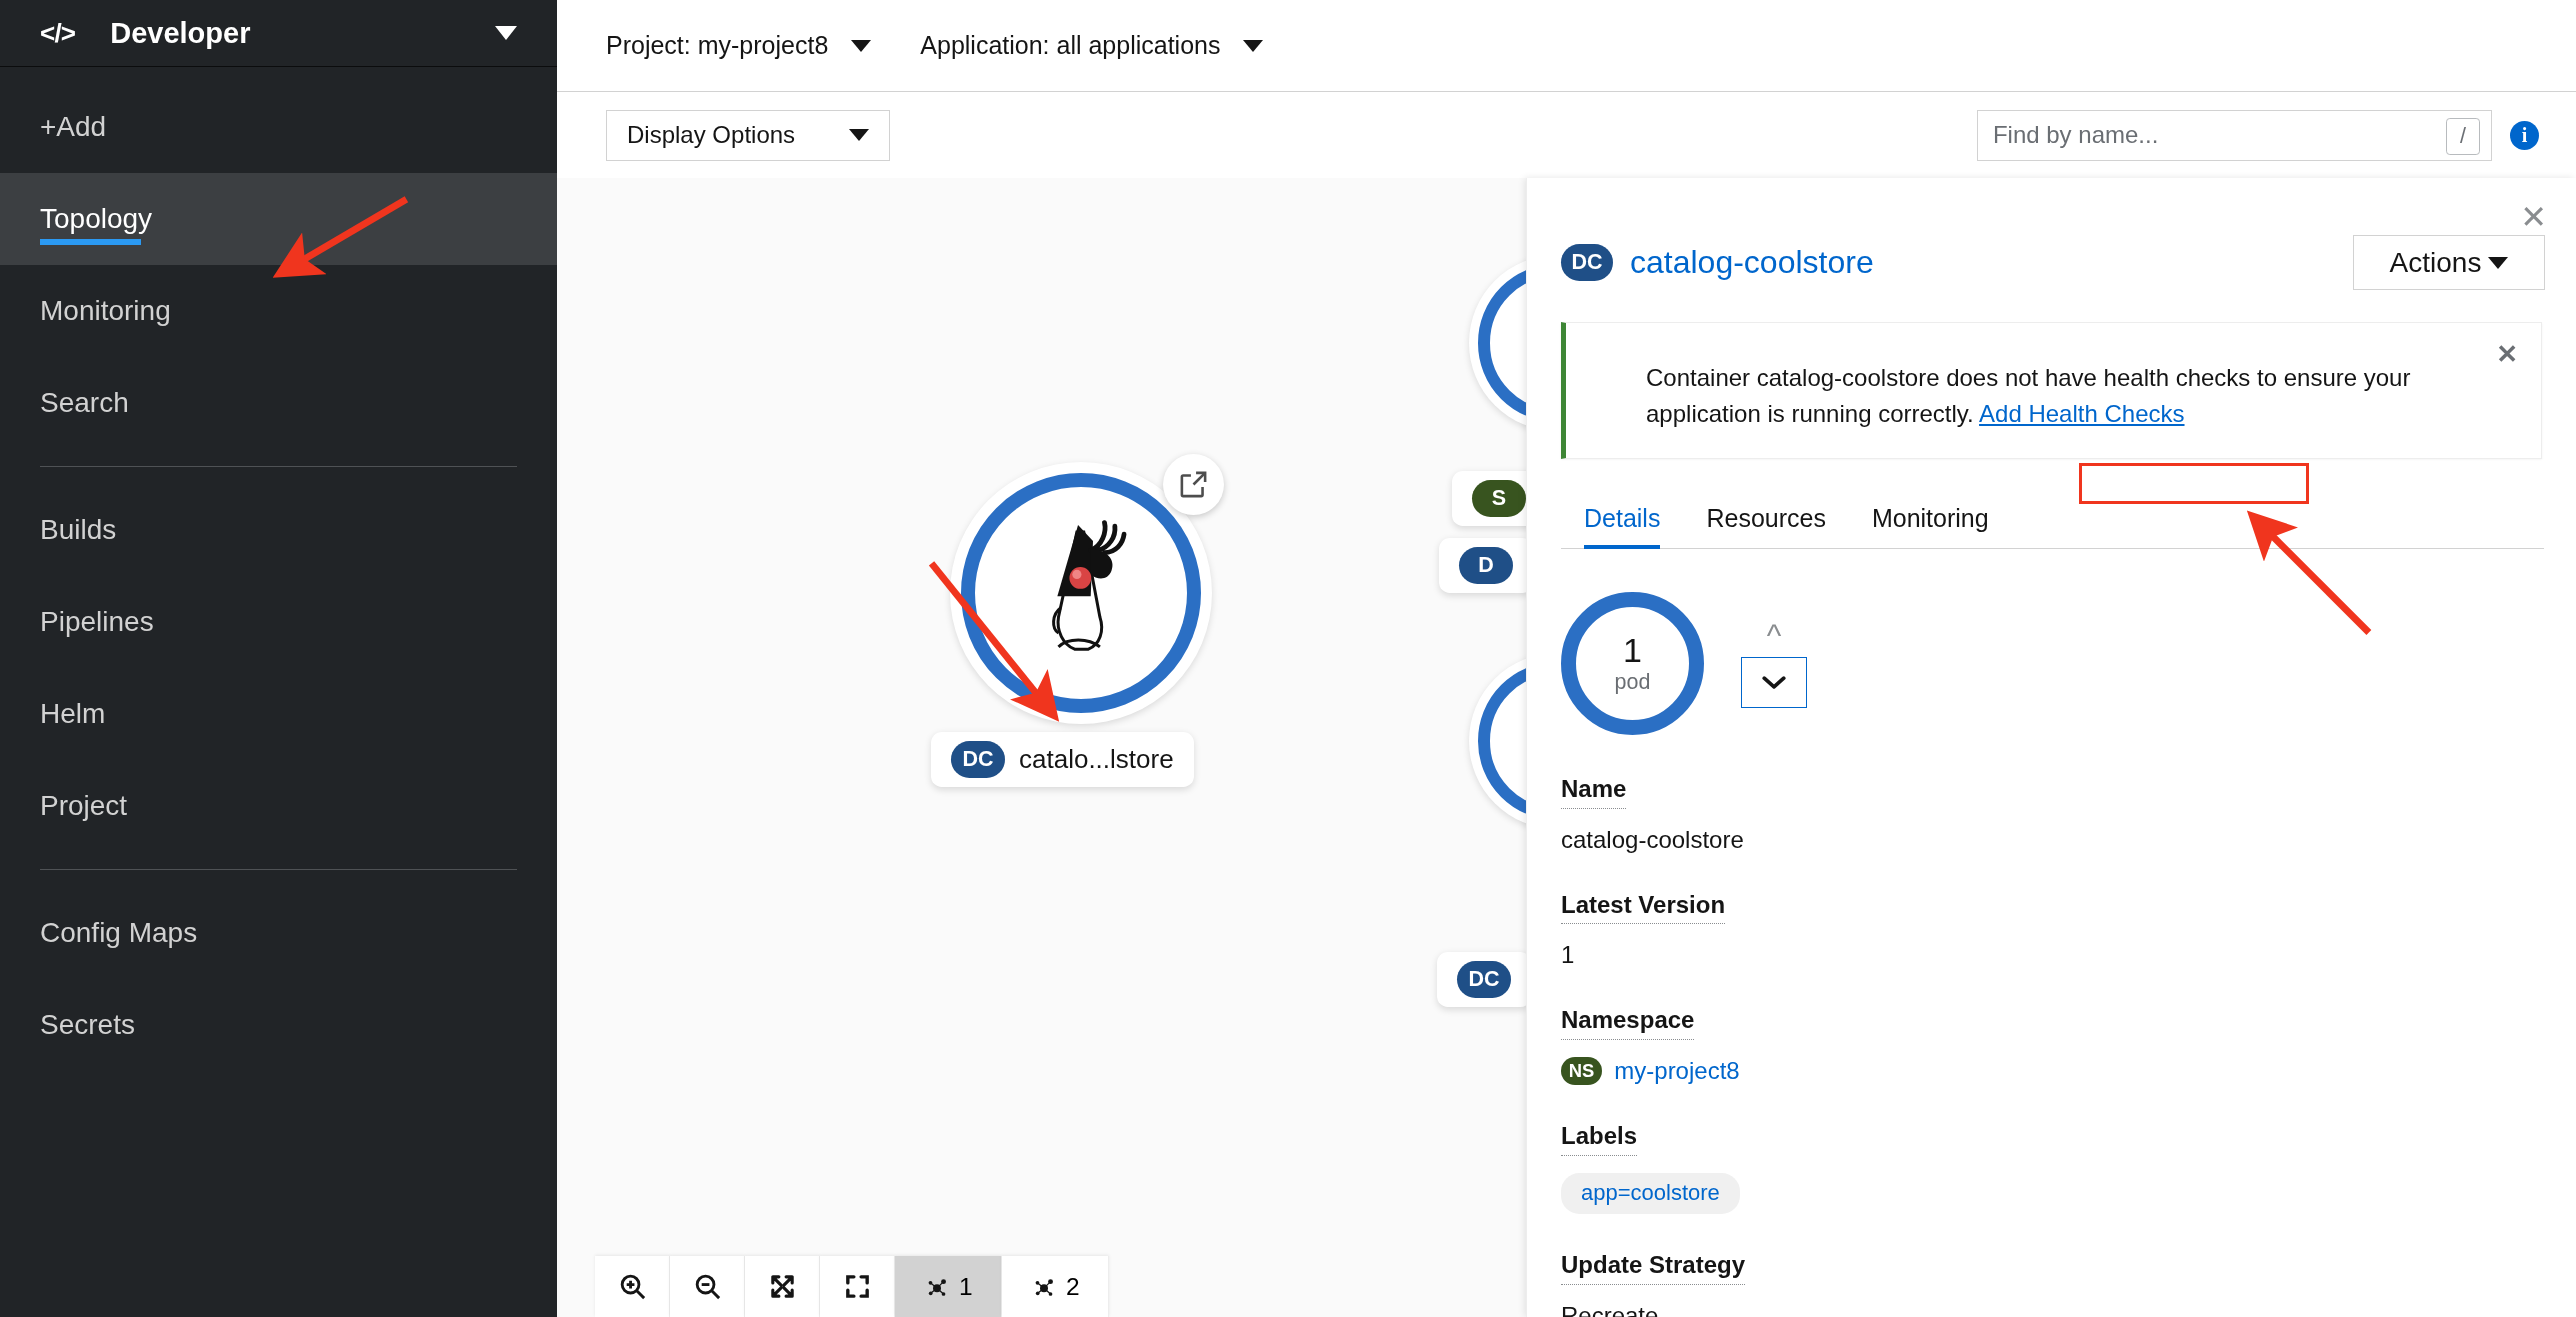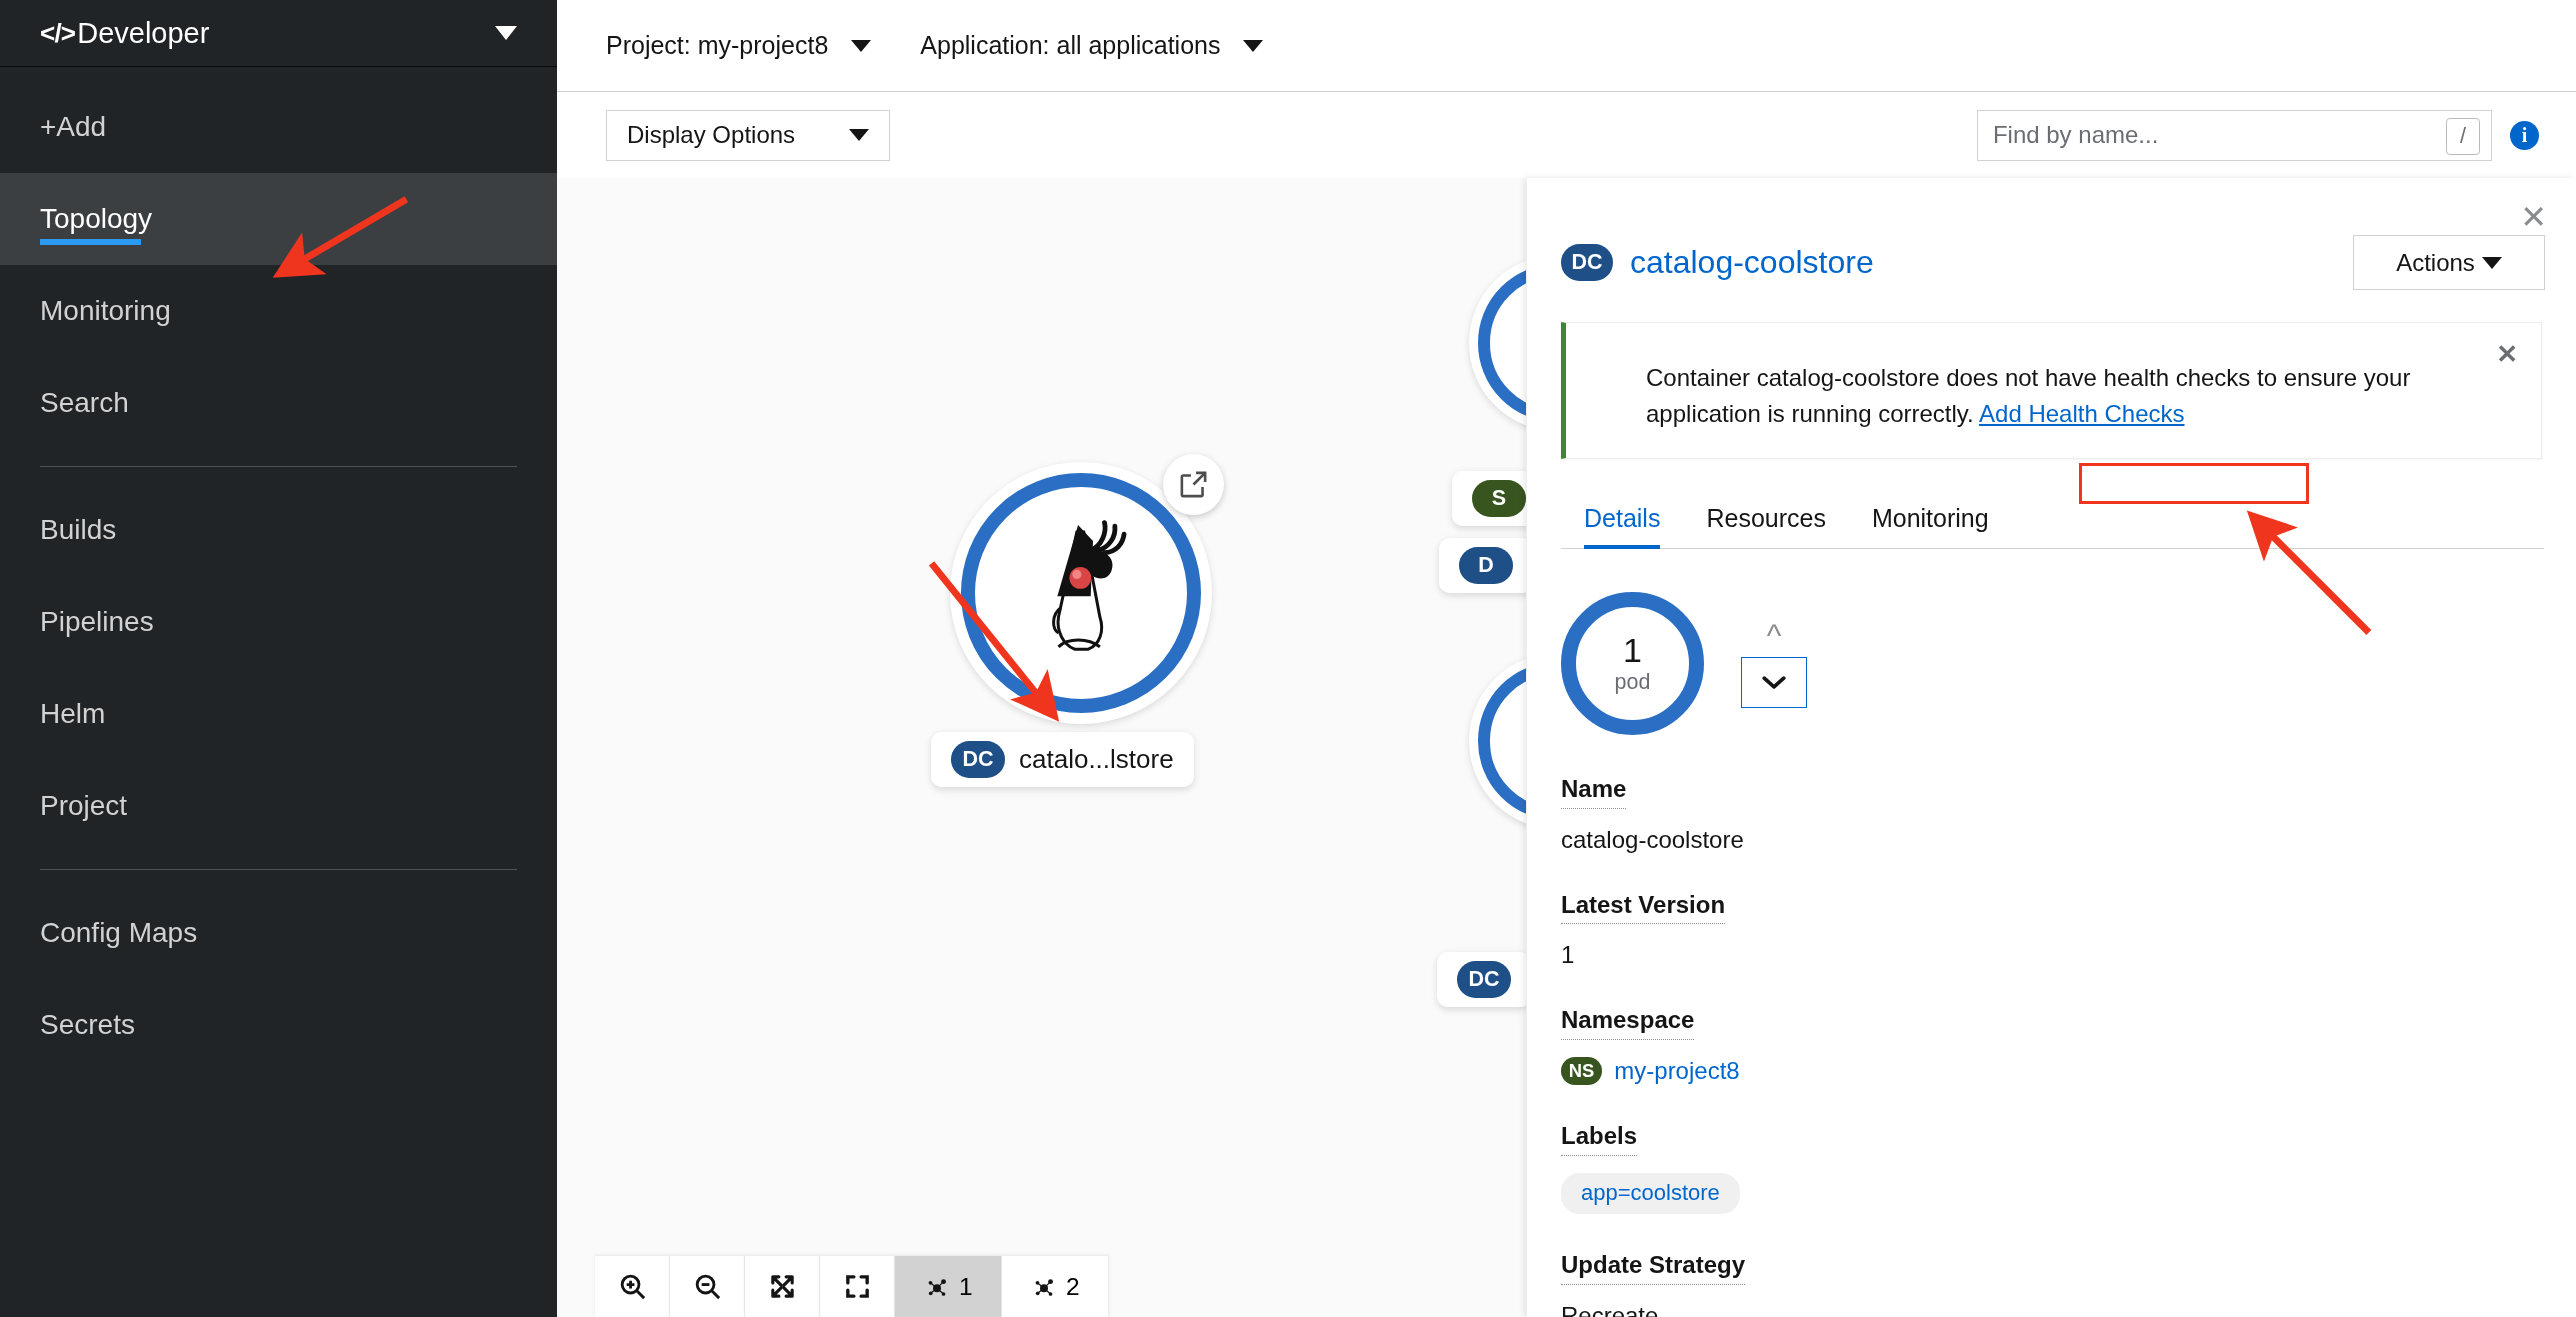"Developer" .brand-label { font-weight: 400 -> 700; margin-left: 2px -> 35px }
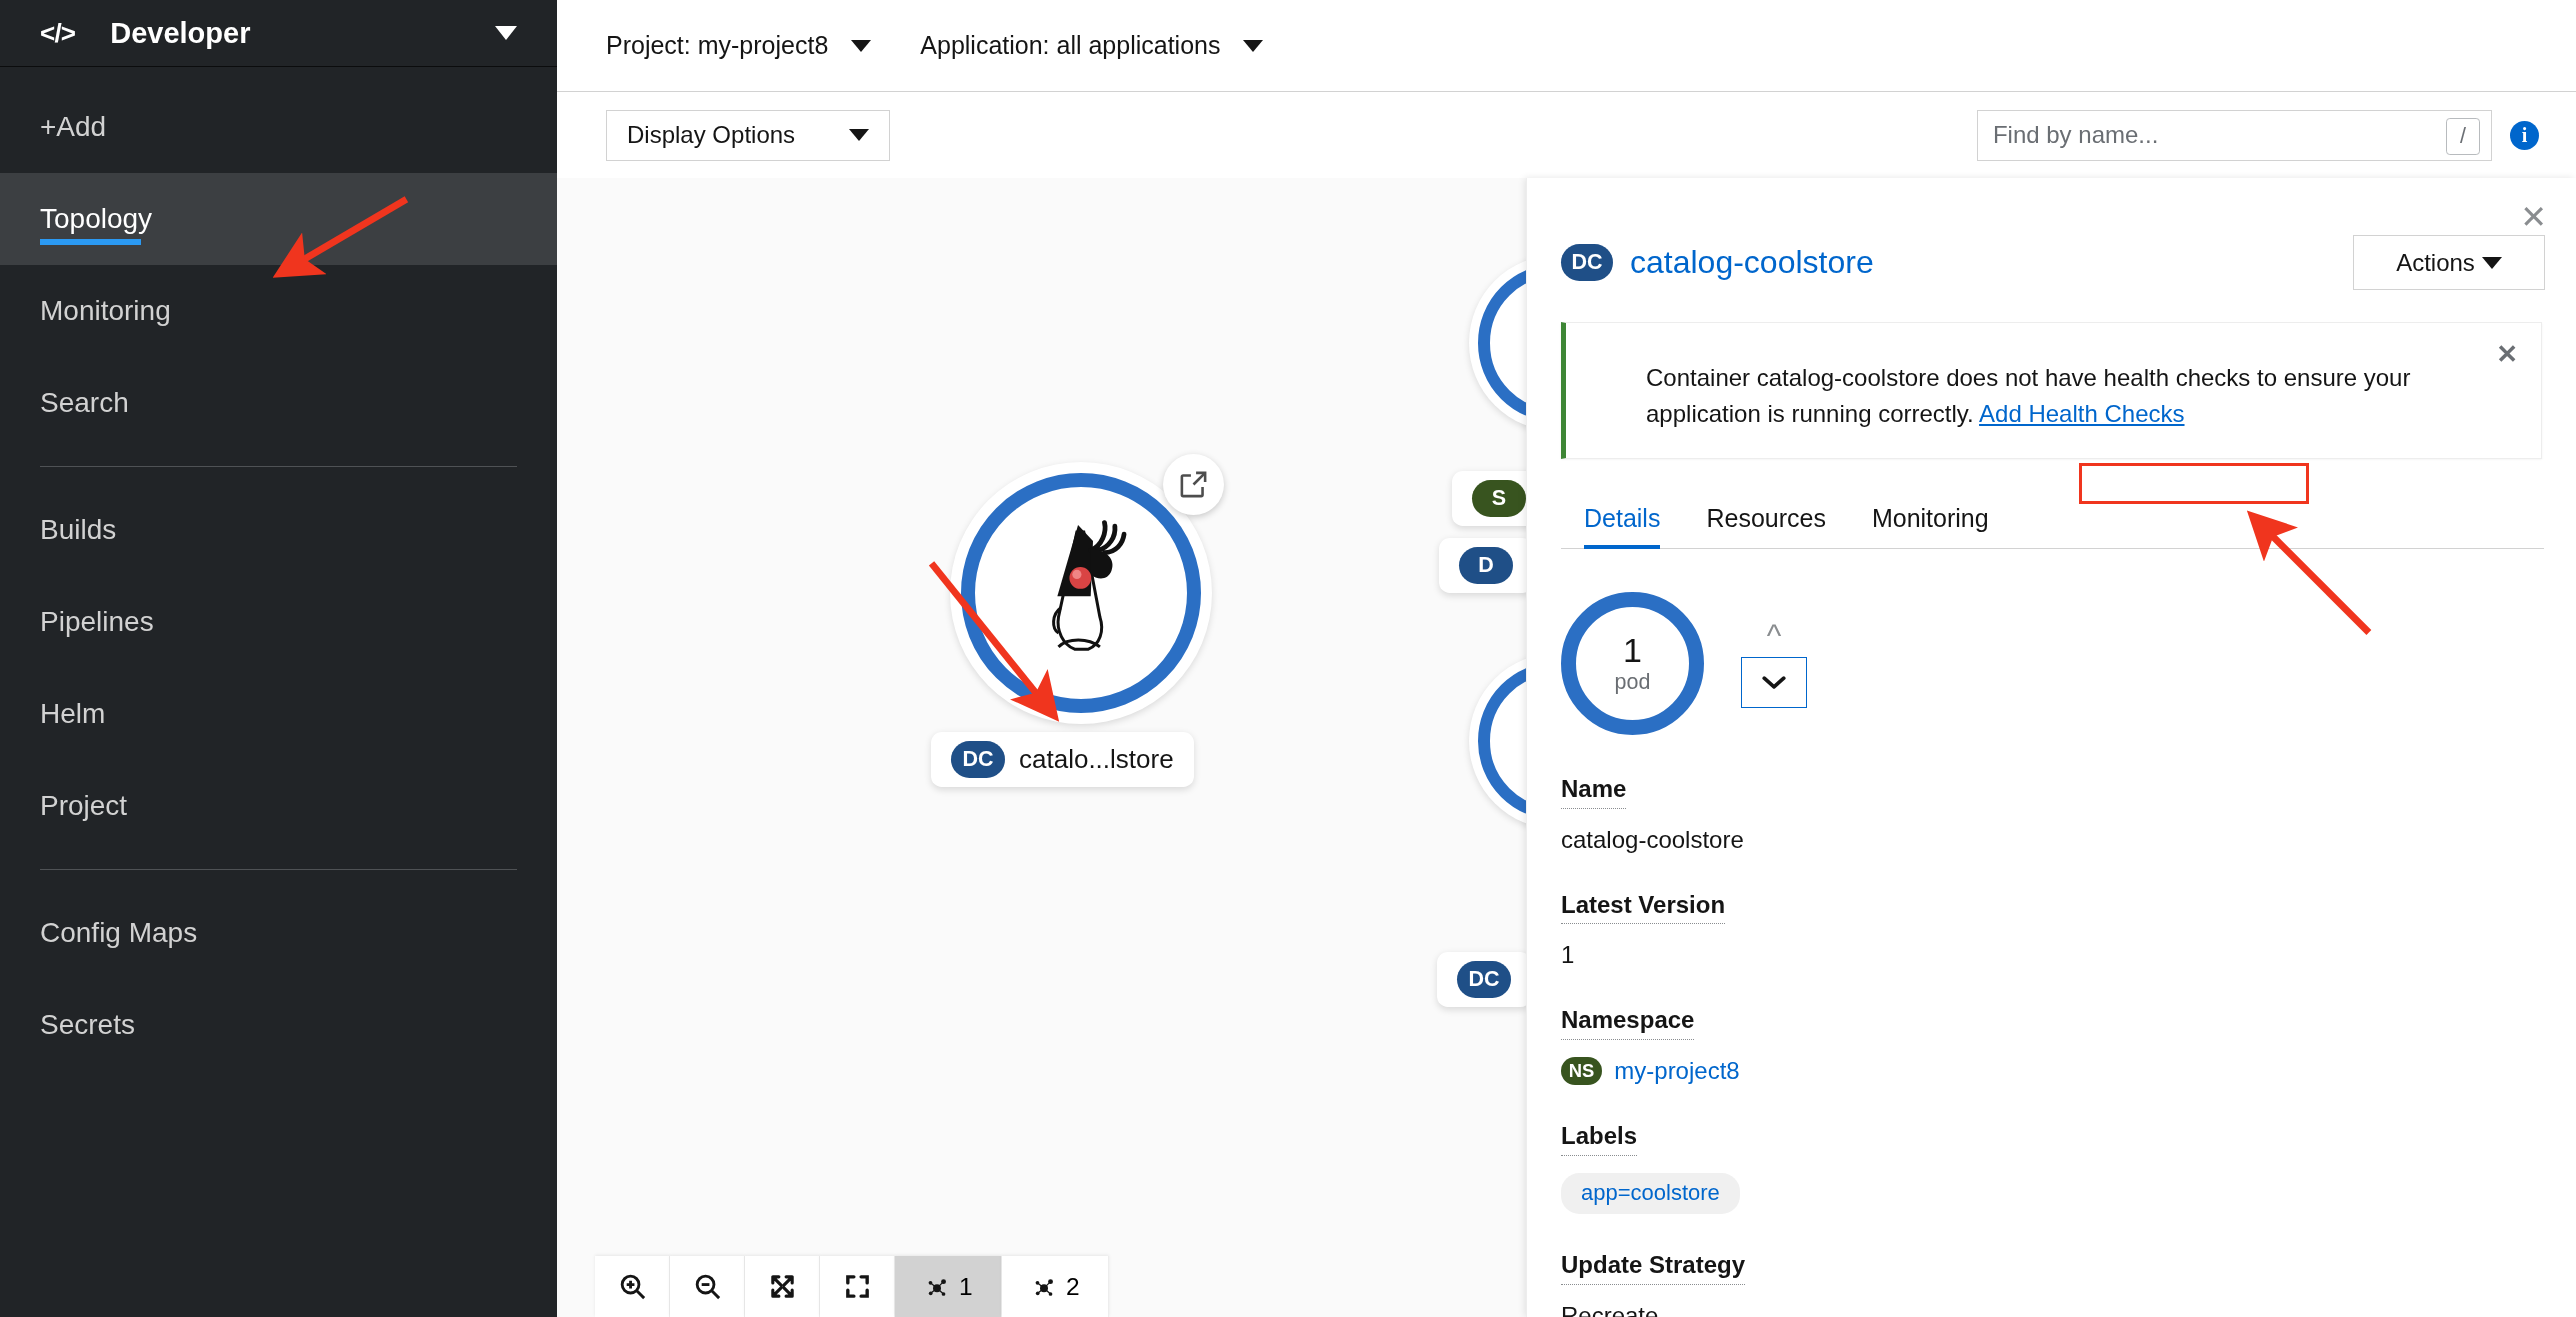"Actions" .actions-btn { font-size: 24px -> 28px }
